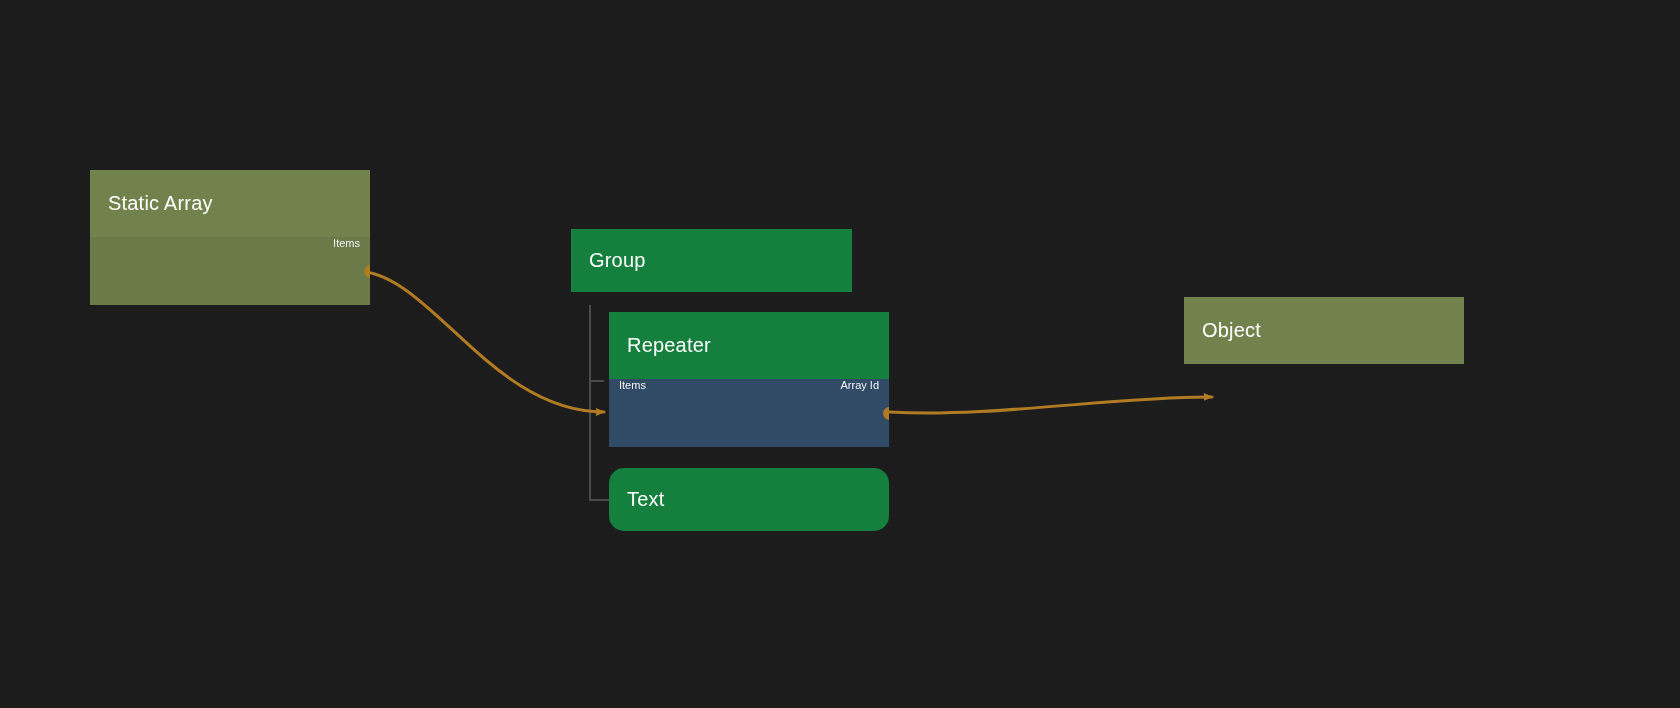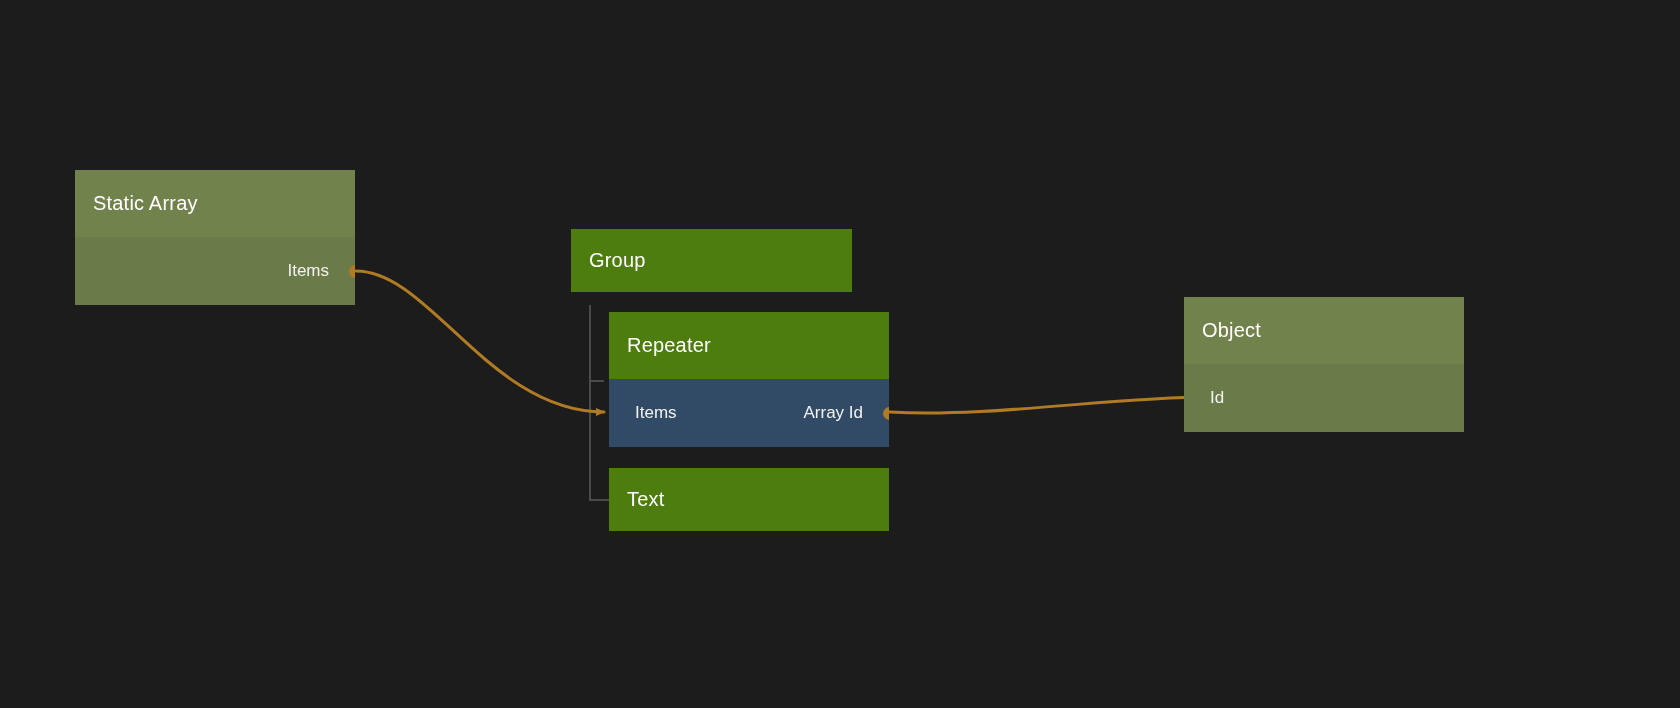"Static Array" div.node { left: 75px -> 90px }
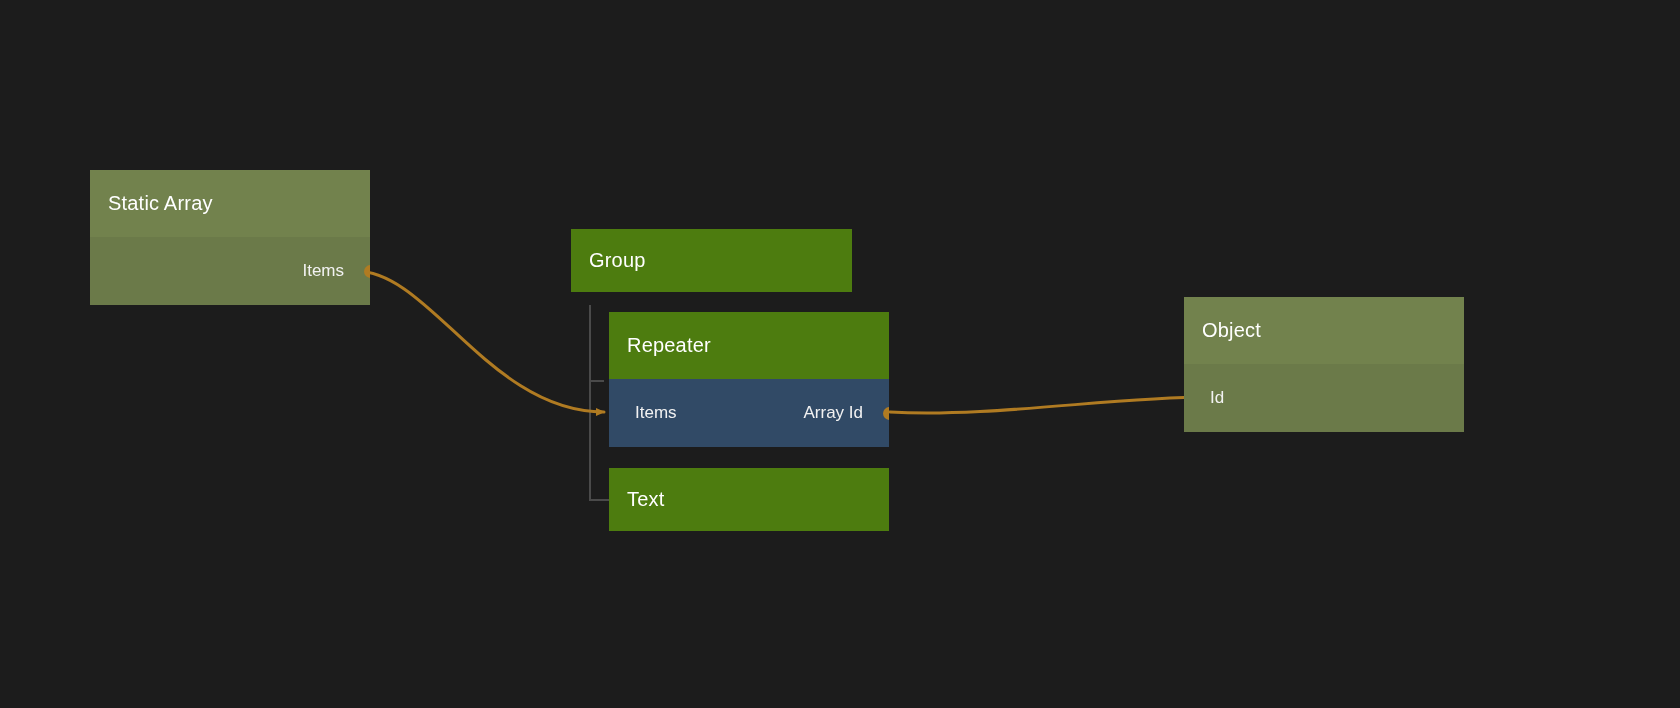"Items" .node-row { align-items: center -> flex-start; font-size: 17px -> 11px; padding: 0 26px -> 0 10px }
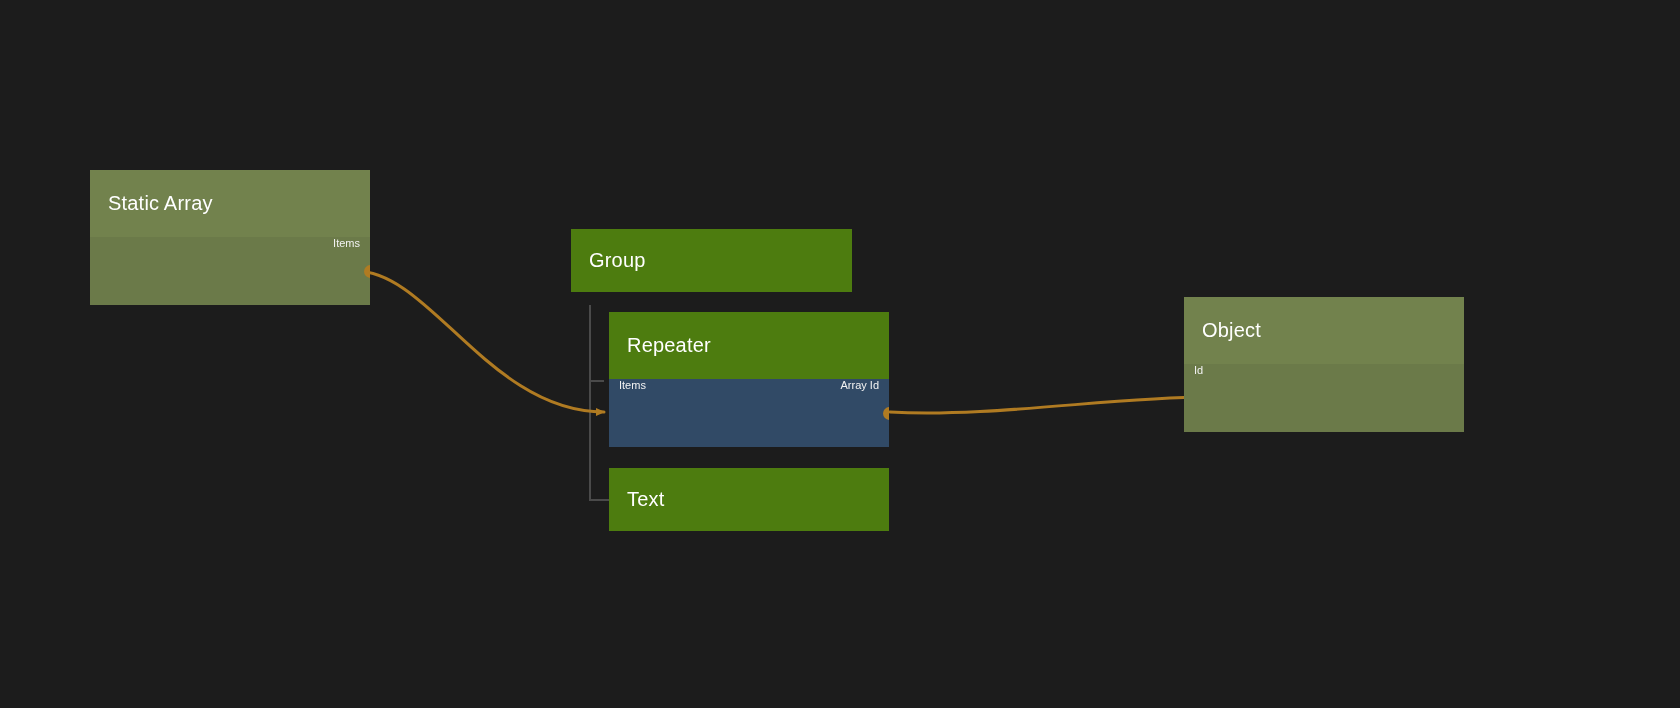"Group" .node-blue .node-header { background: #4d7c0f -> #15803d }
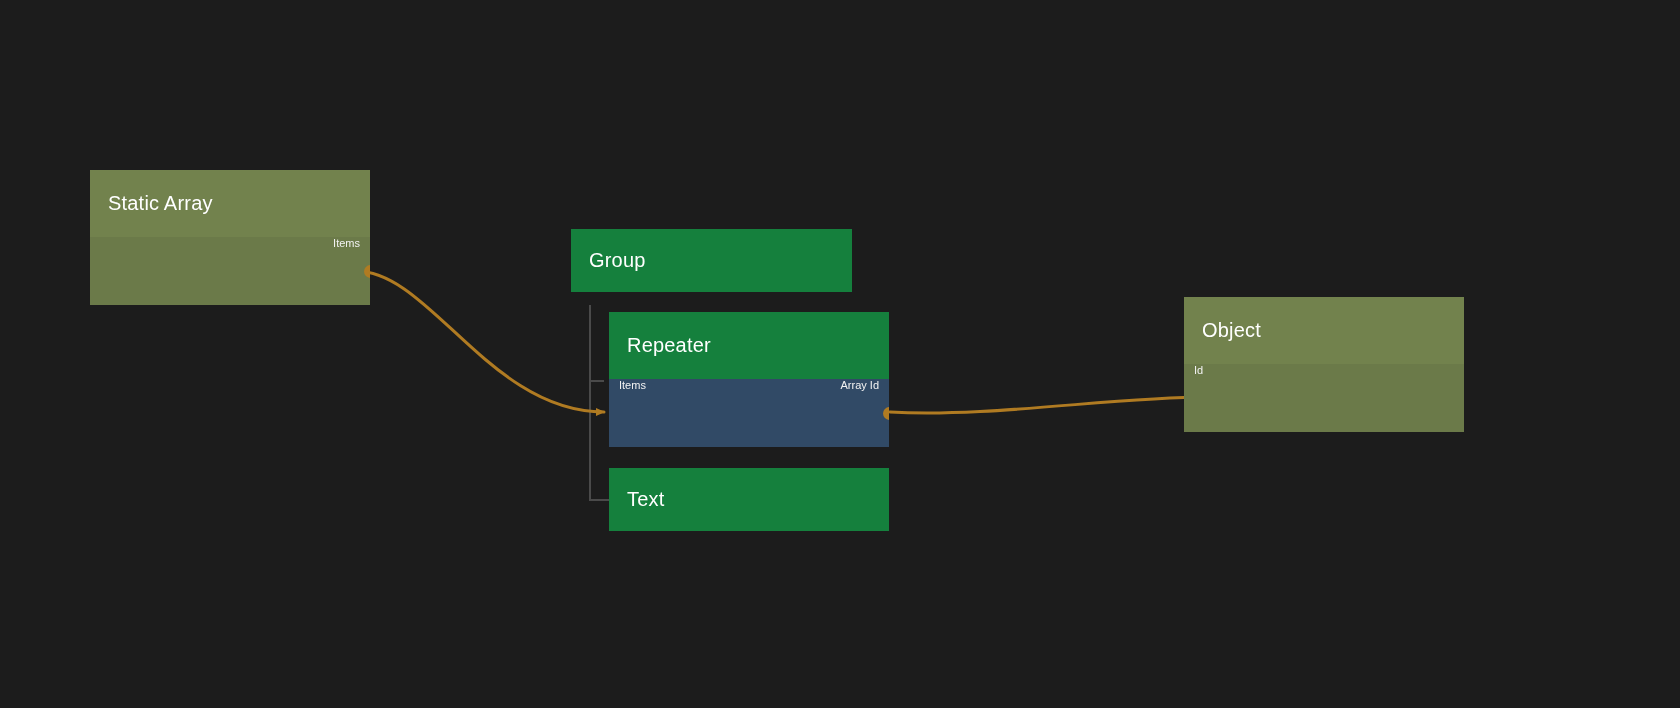"Id" div.node-body { html: <div> <div> <span>Id</span> </div> </div> -> none }
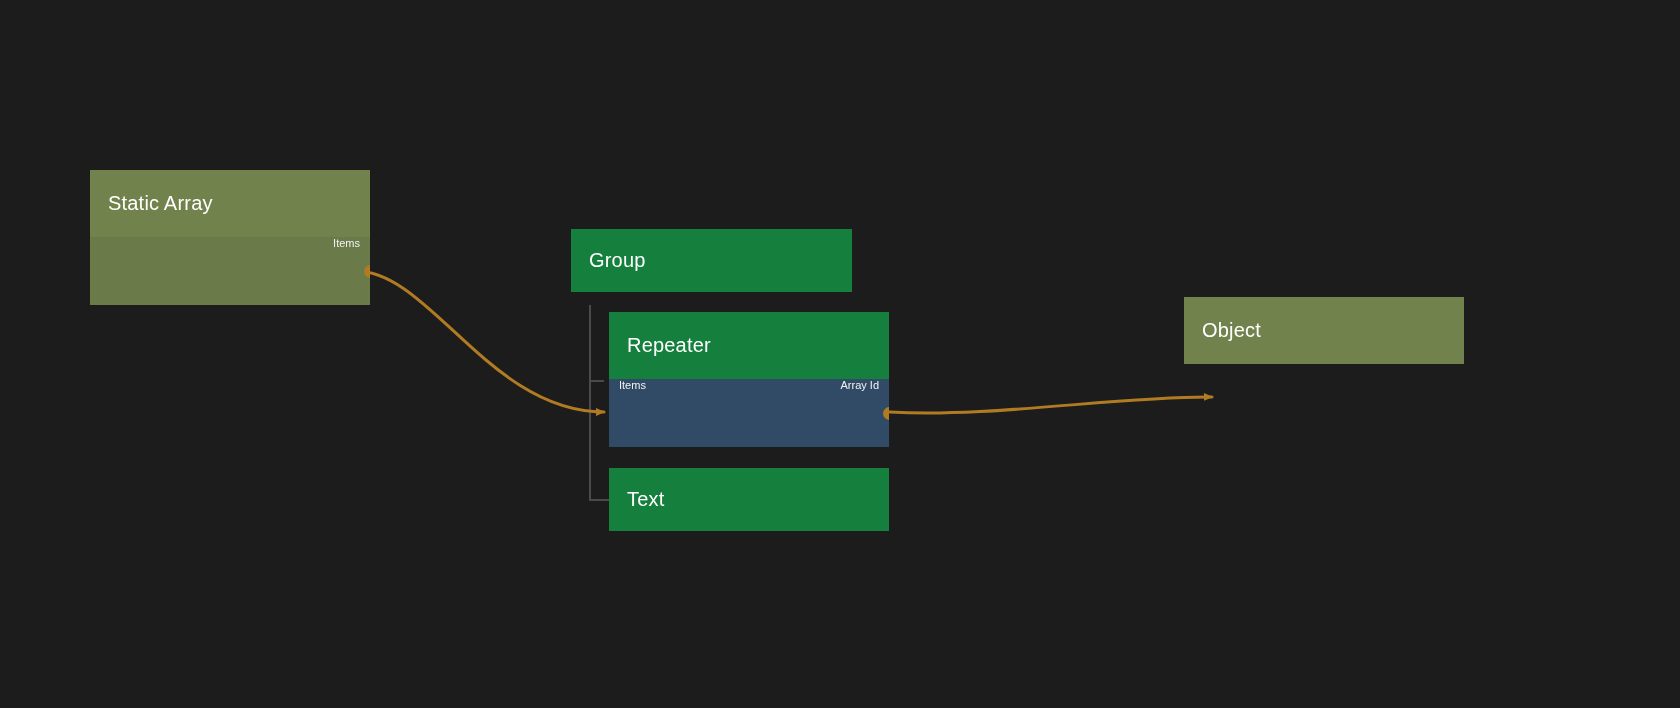"Text" div.node { border-radius: none -> 15px }
